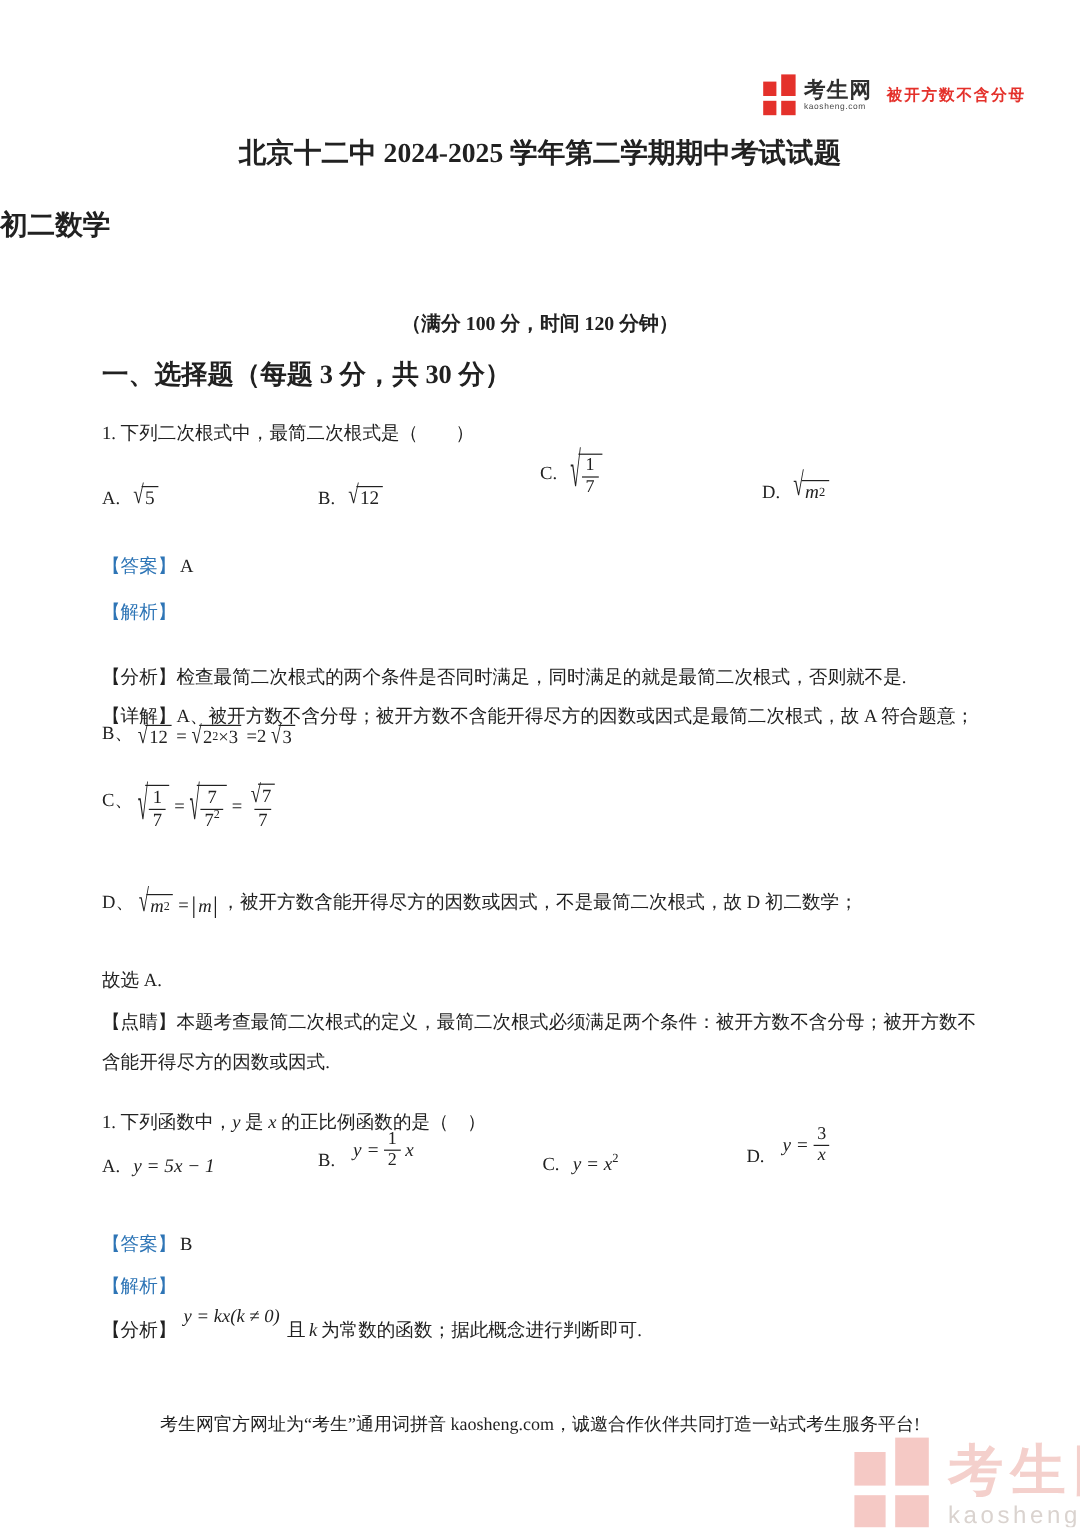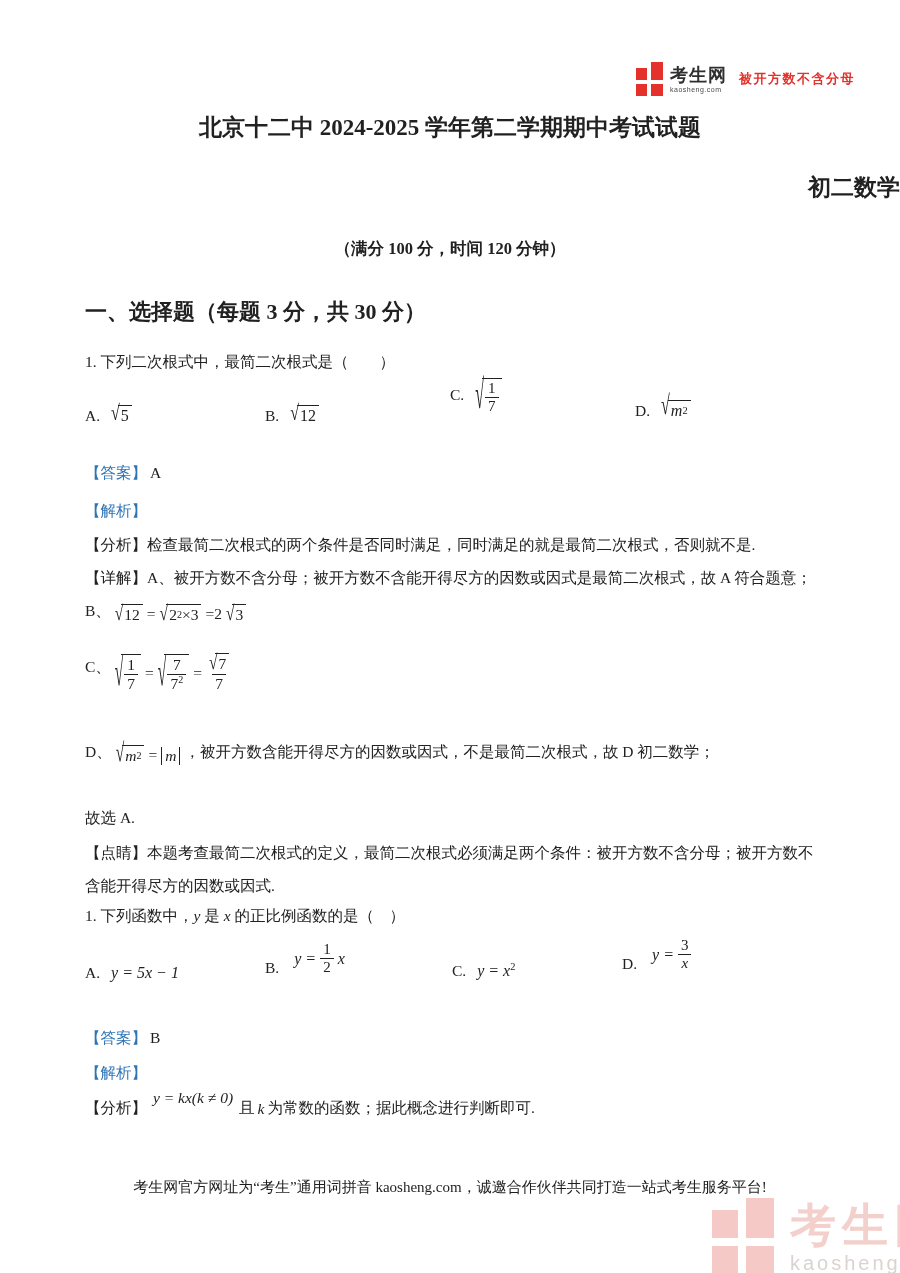"初二数学" .subtitle { text-align: right -> left }
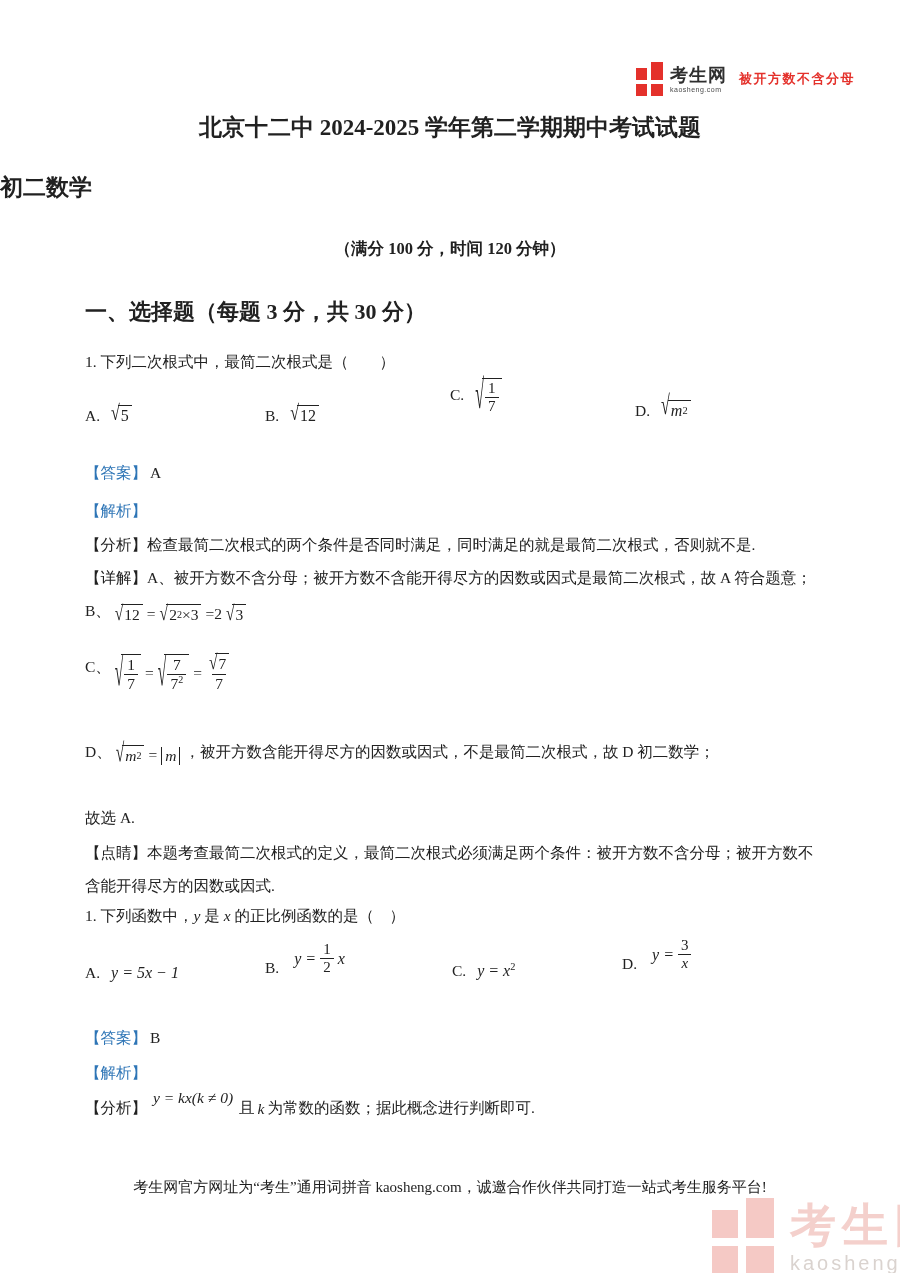"（满分 100 分，时间 120 分钟）" .meta { top: 238px -> 259px }
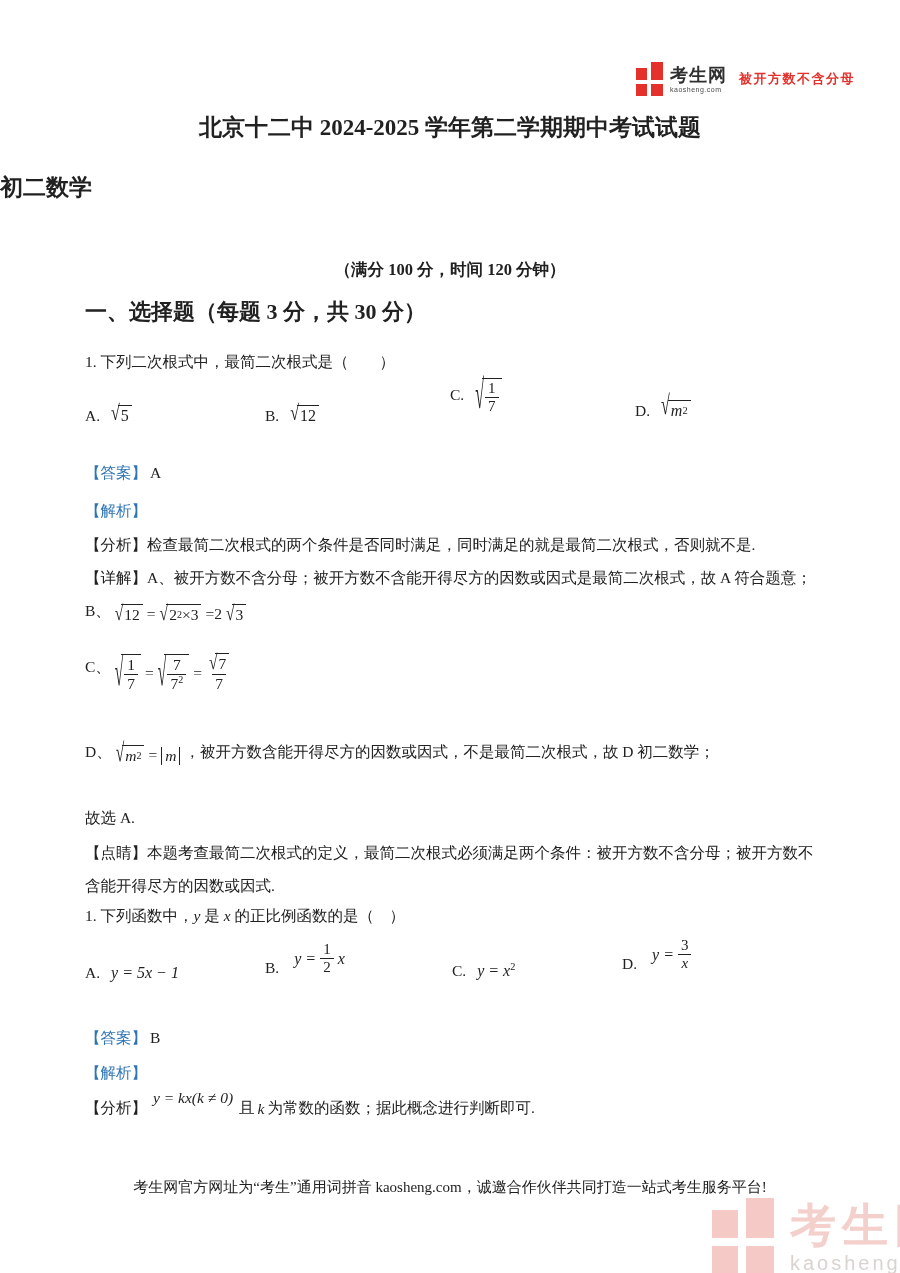"【分析】检查最简二次根式的两个条件是否同时满足，同时满足的就是最简二次根式，否则" .nowrap { margin-top: none -> 20px }
